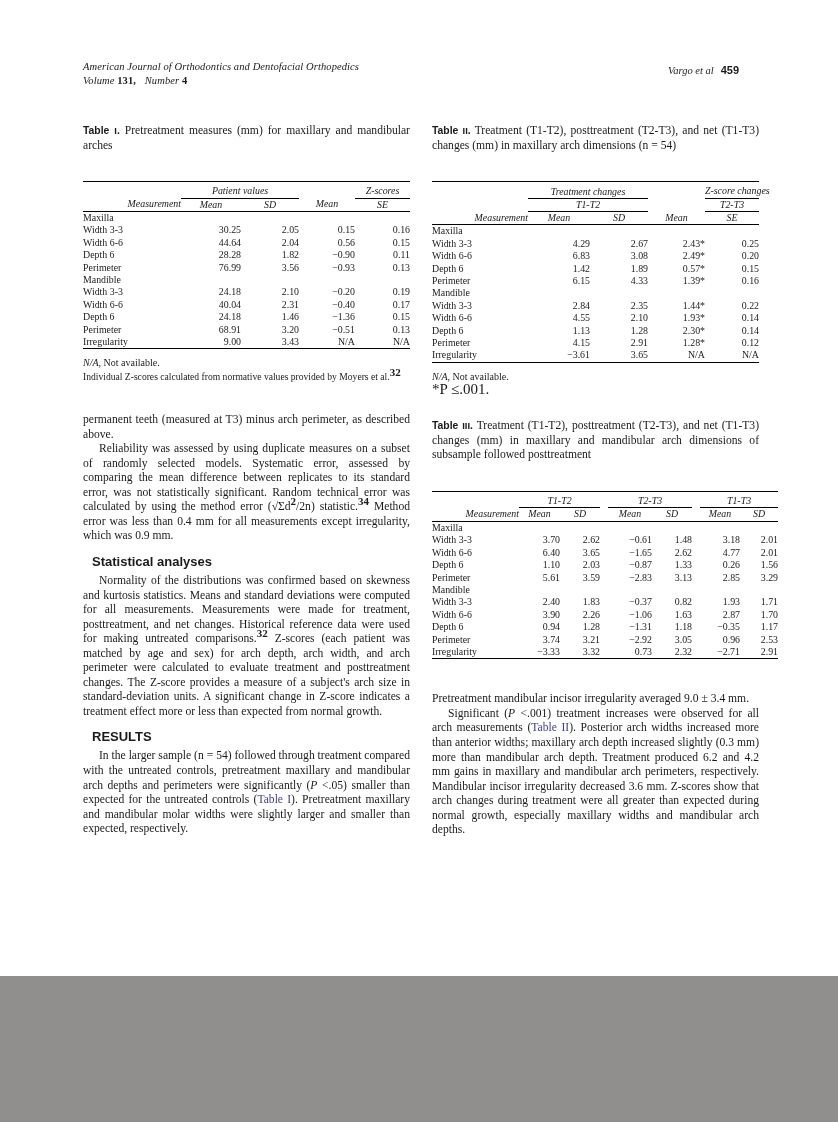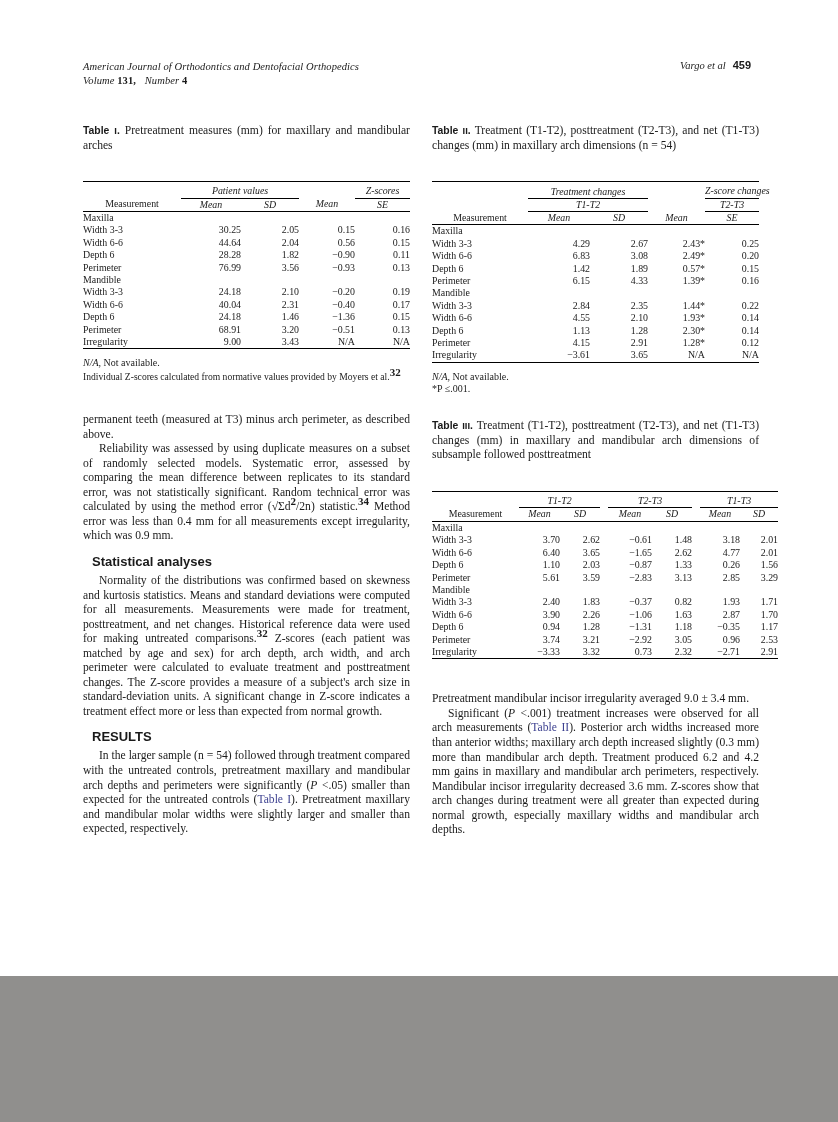"Vargo et al 459" .runhead .right { line-height: 11px -> 21px; right: 4px -> 16px }
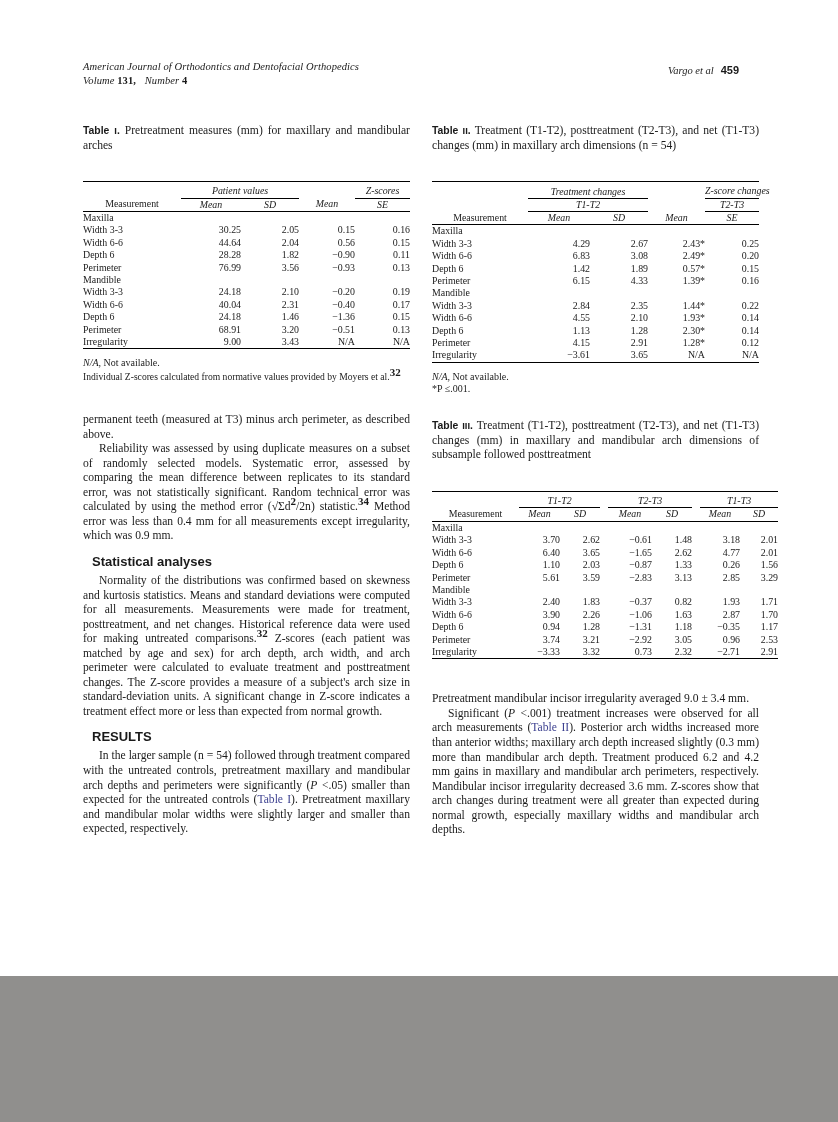"Measurement" .hd-l { font-style: none -> italic; text-align: center -> right }
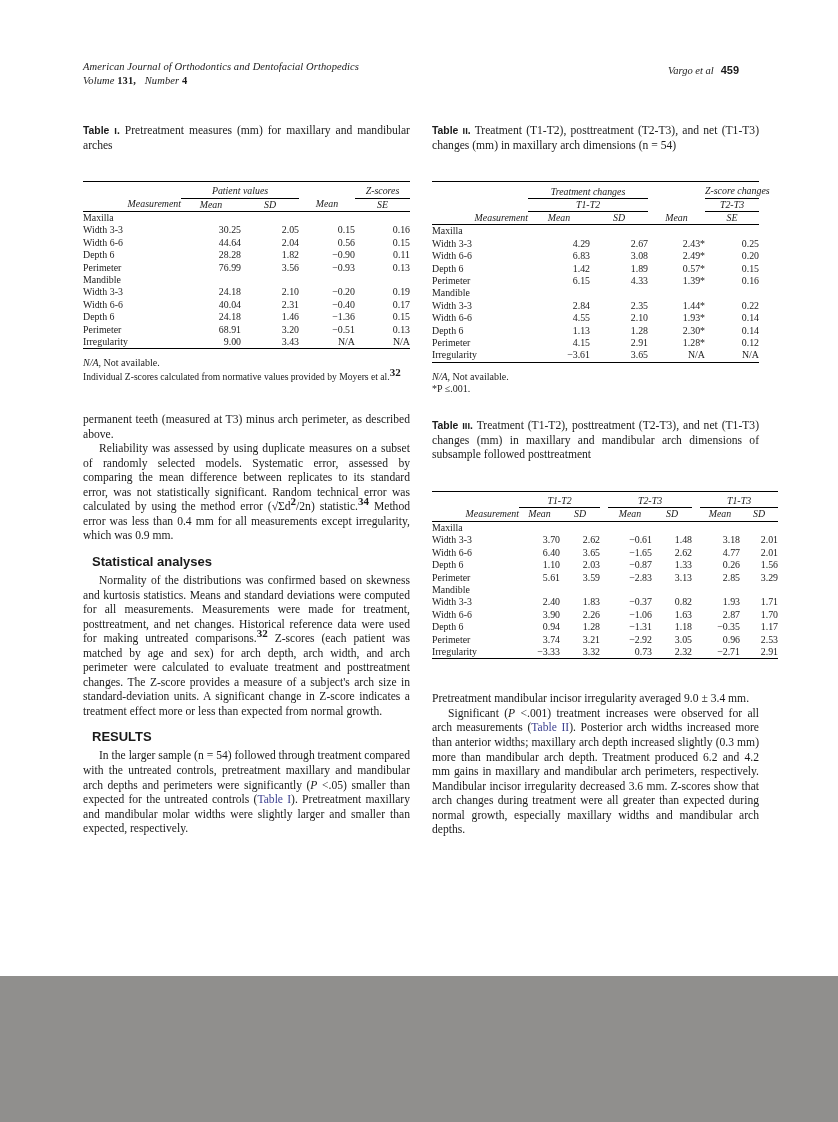"*P ≤.001." .tbl-foot2 { font-size: 10px -> 15px }
